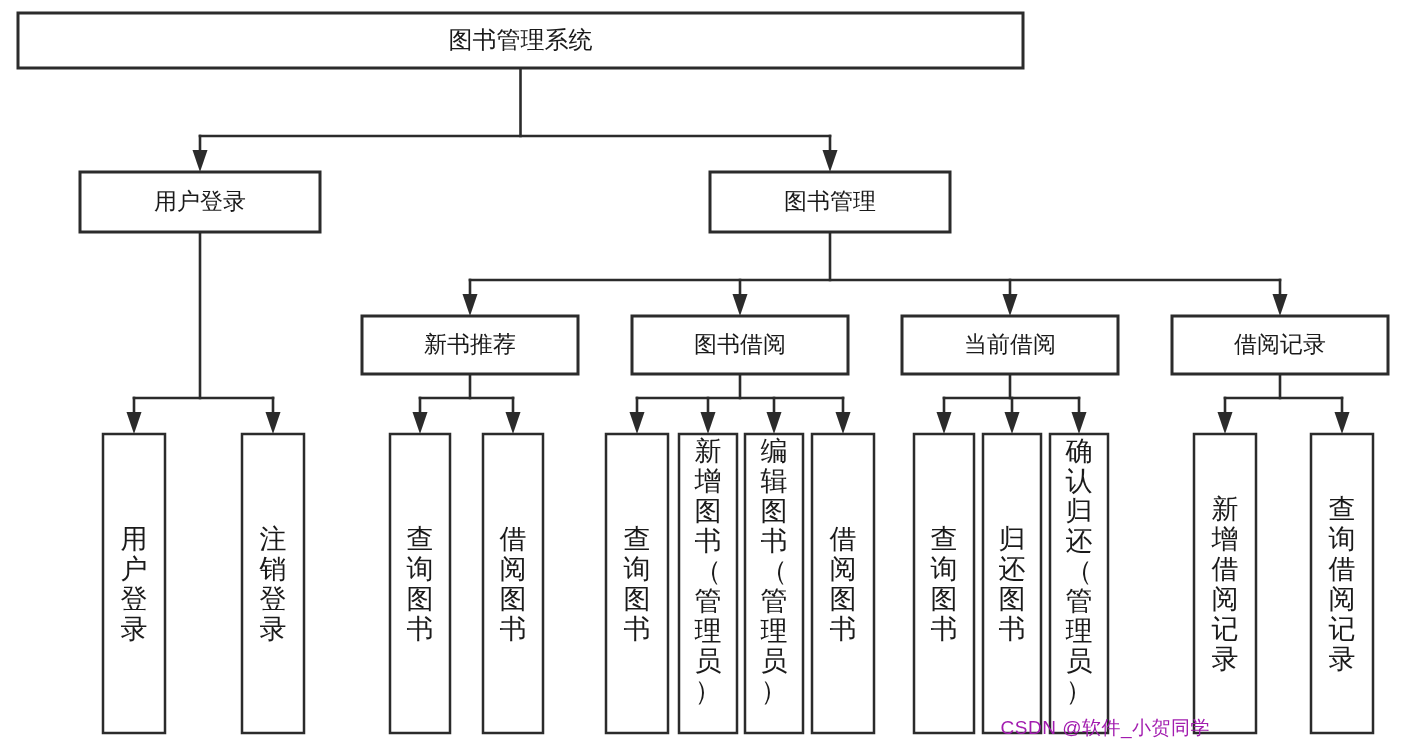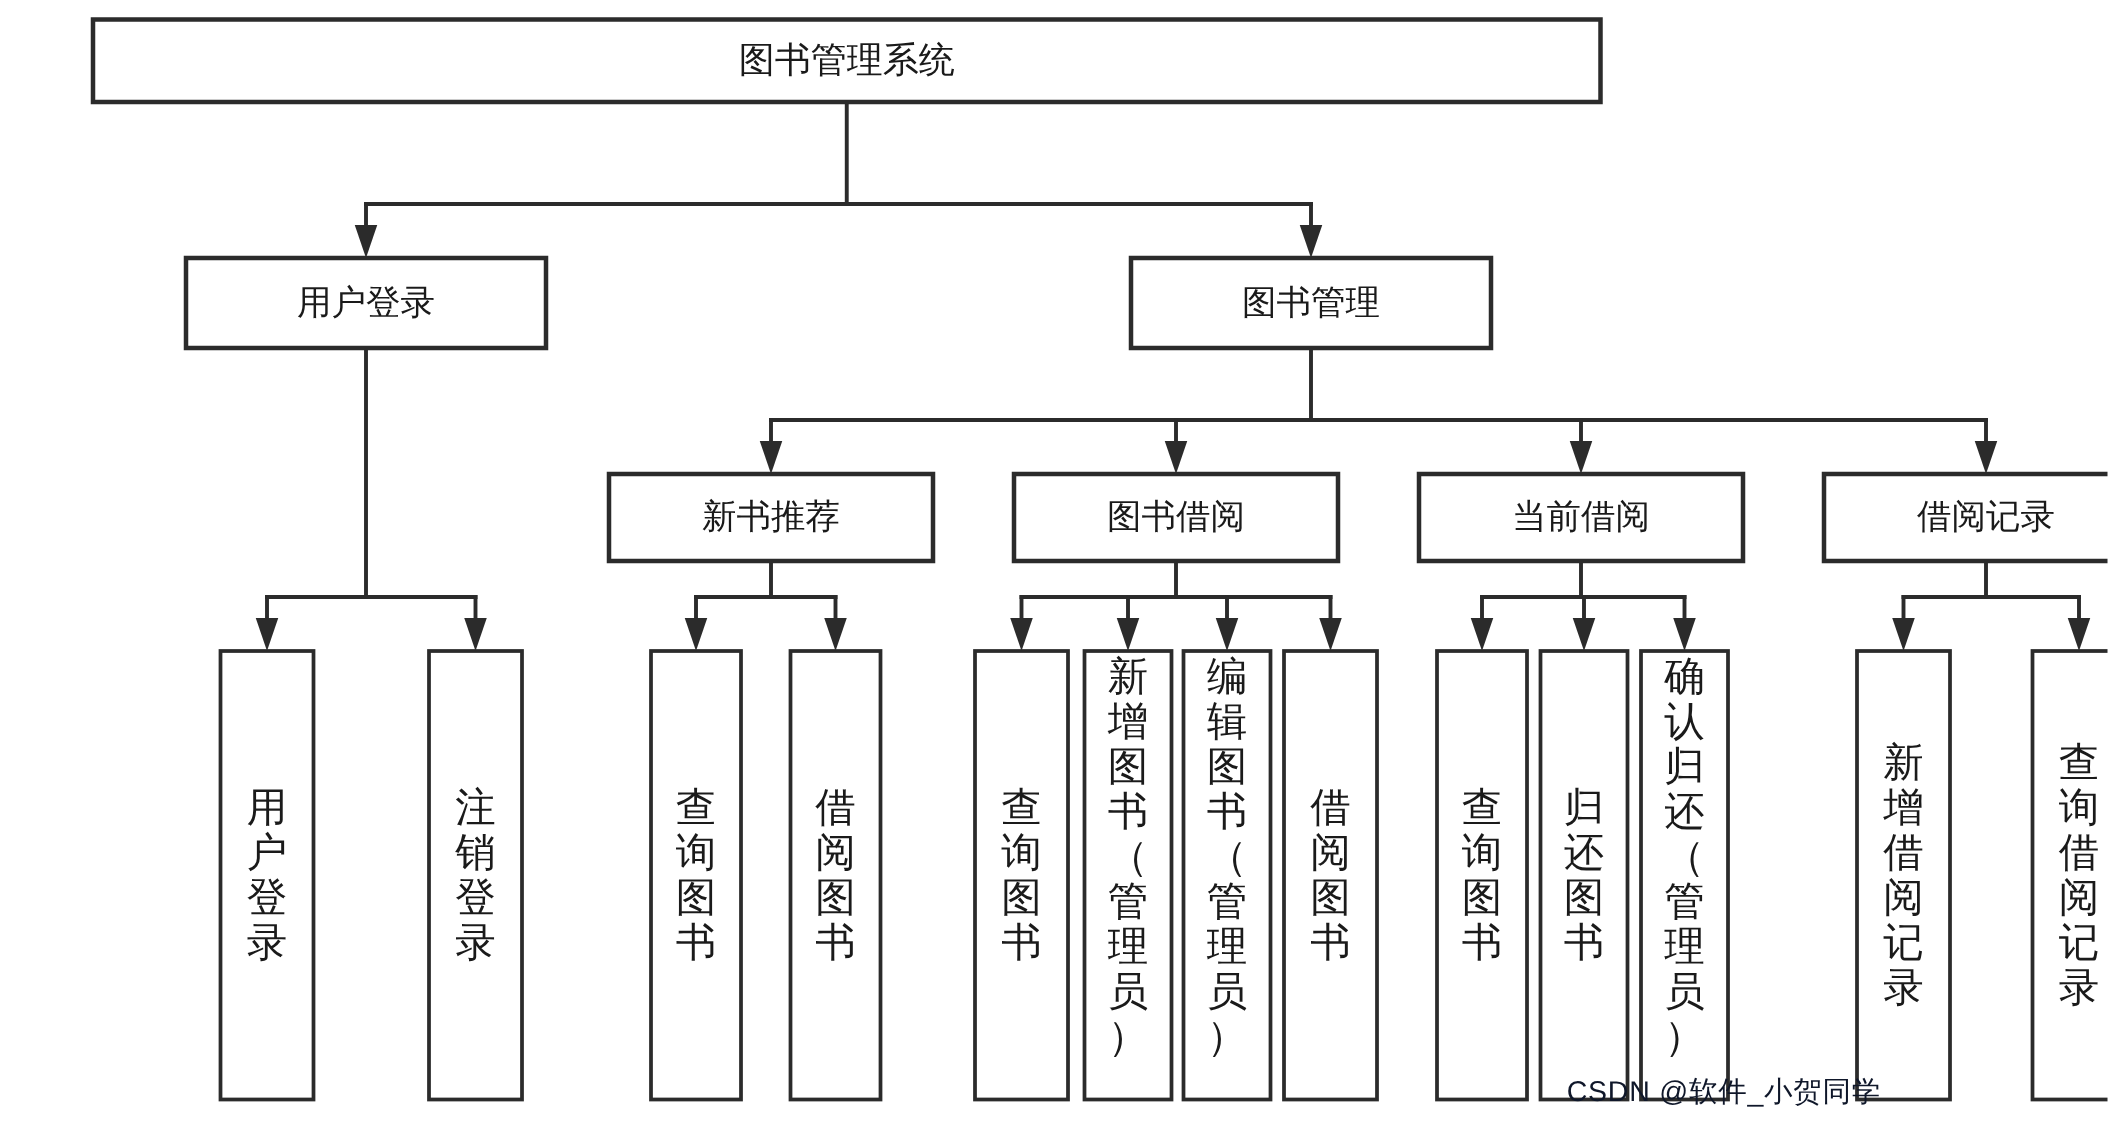"图书管理系统" #diagram-root { padding-left: 44px -> none }
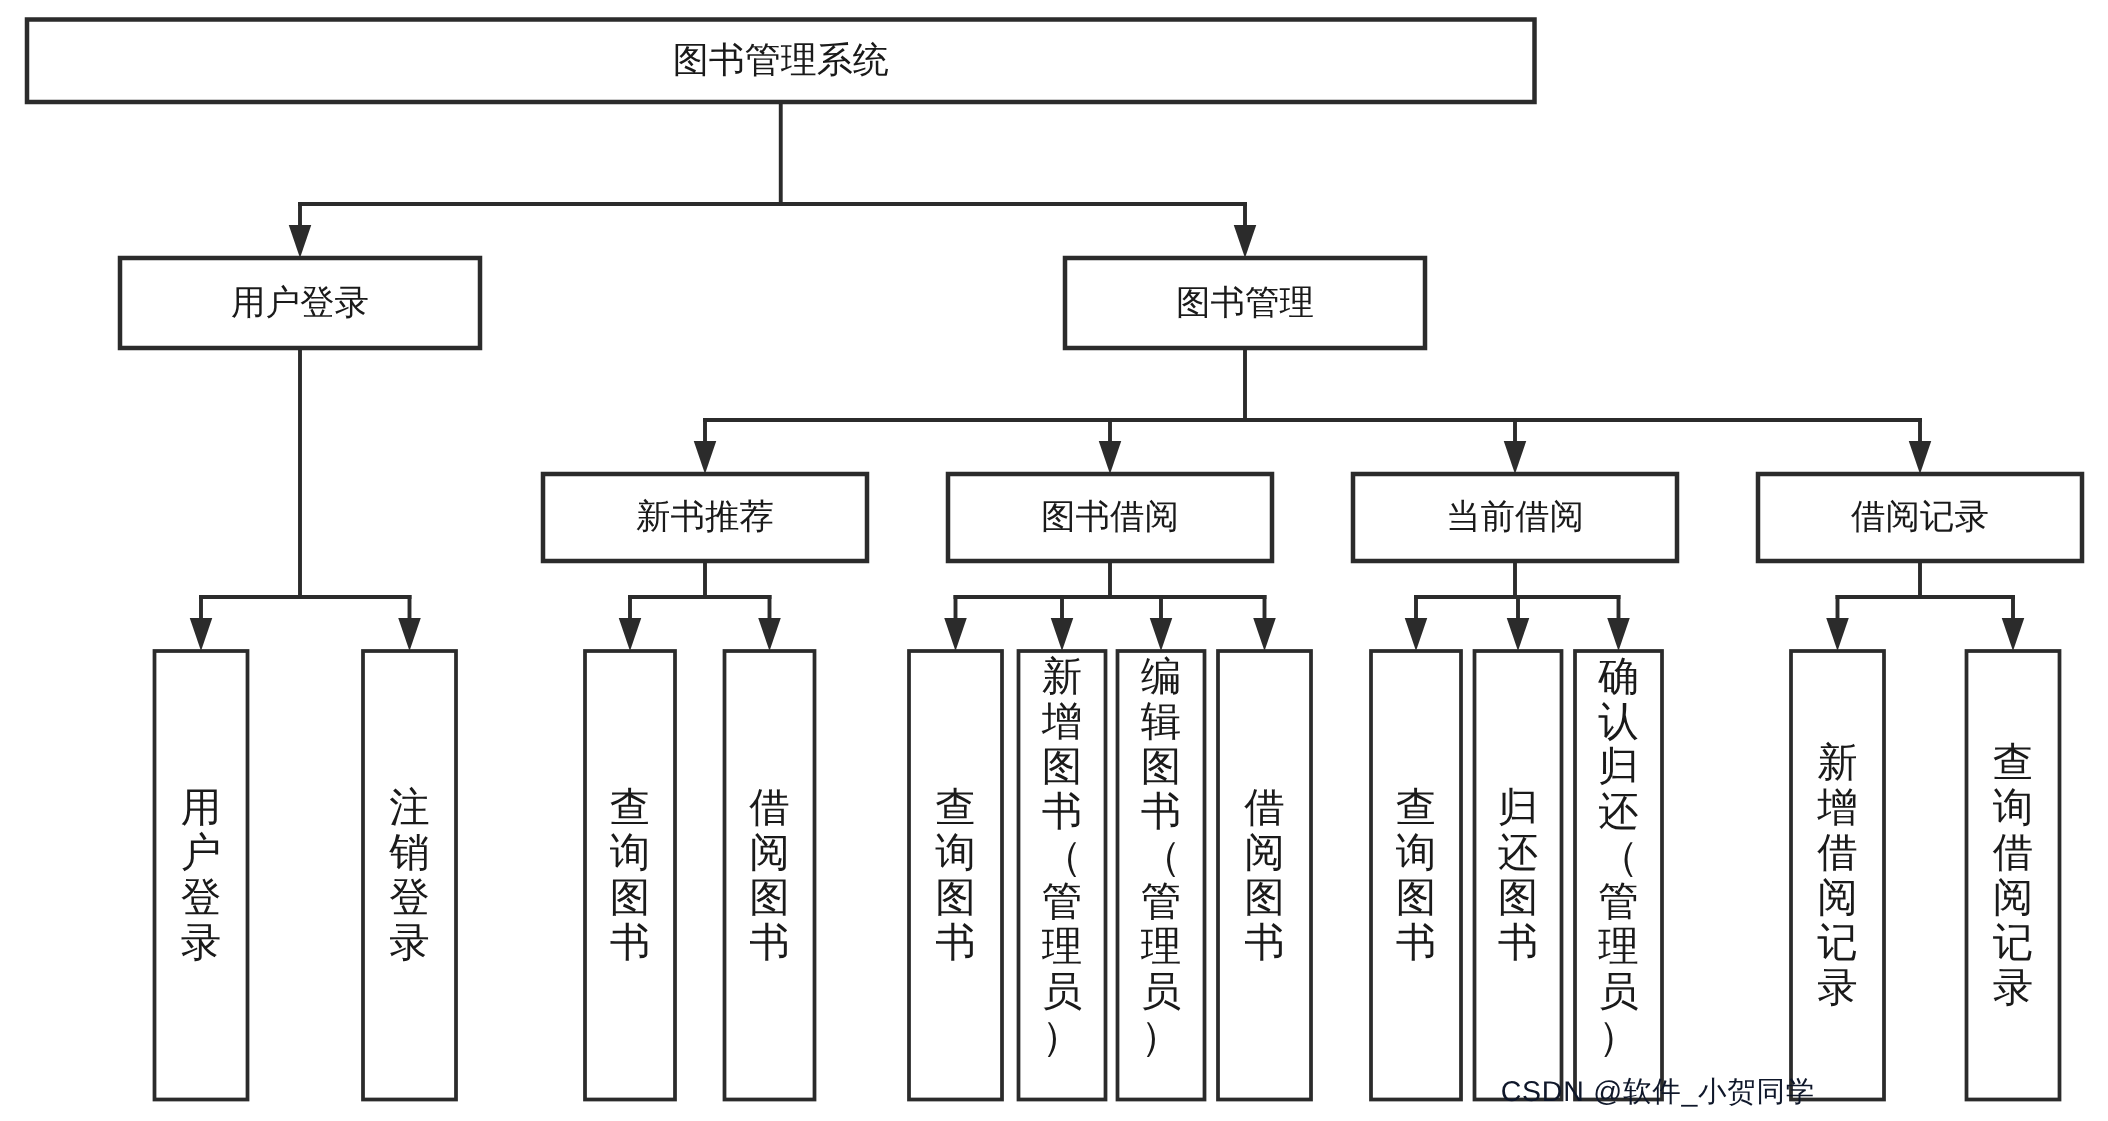"CSDN @软件_小贺同学" .watermark { color: #0f172a -> #a21caf }
